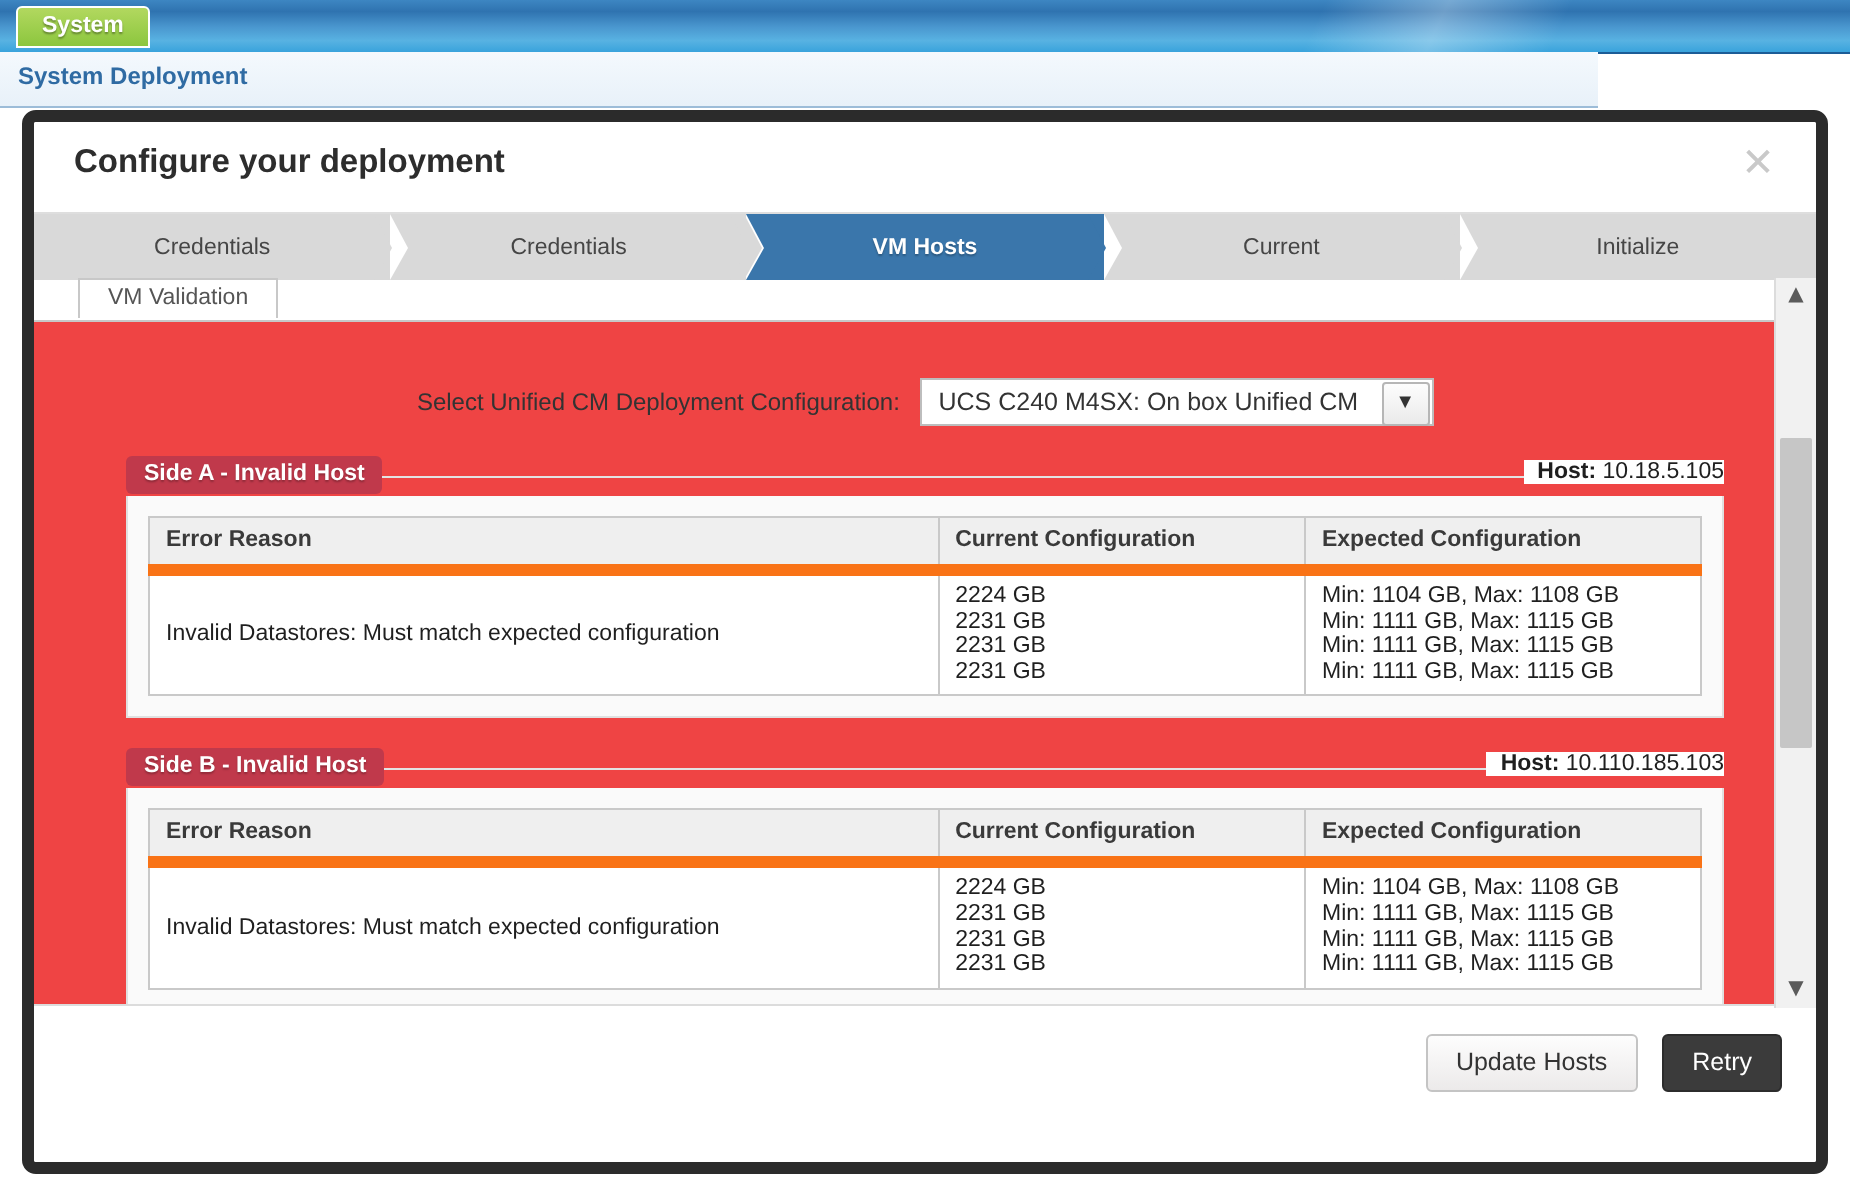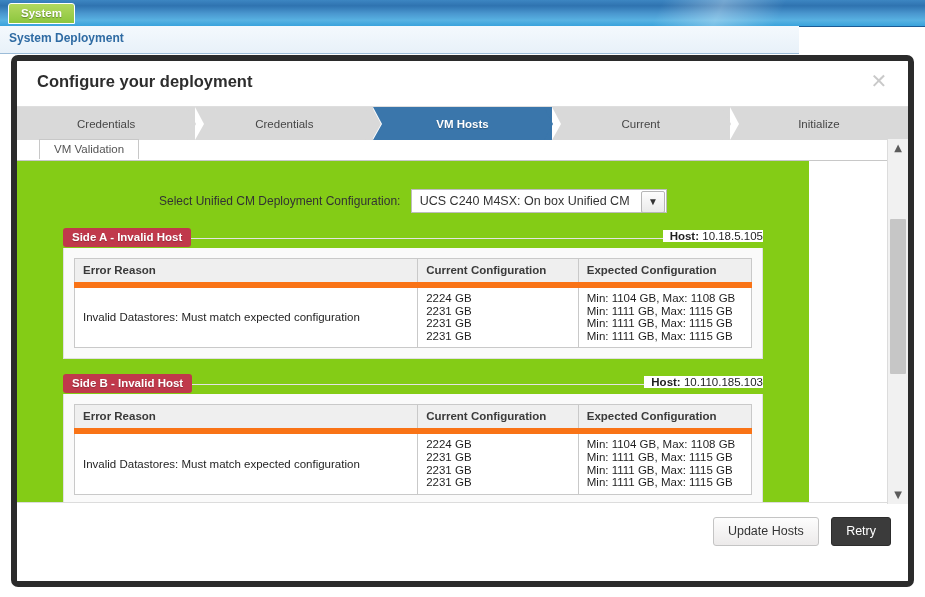"Select Unified CM Deployment" .bodywrap { background: #84cc16 -> #ef4444; width: 792px -> 891px }
